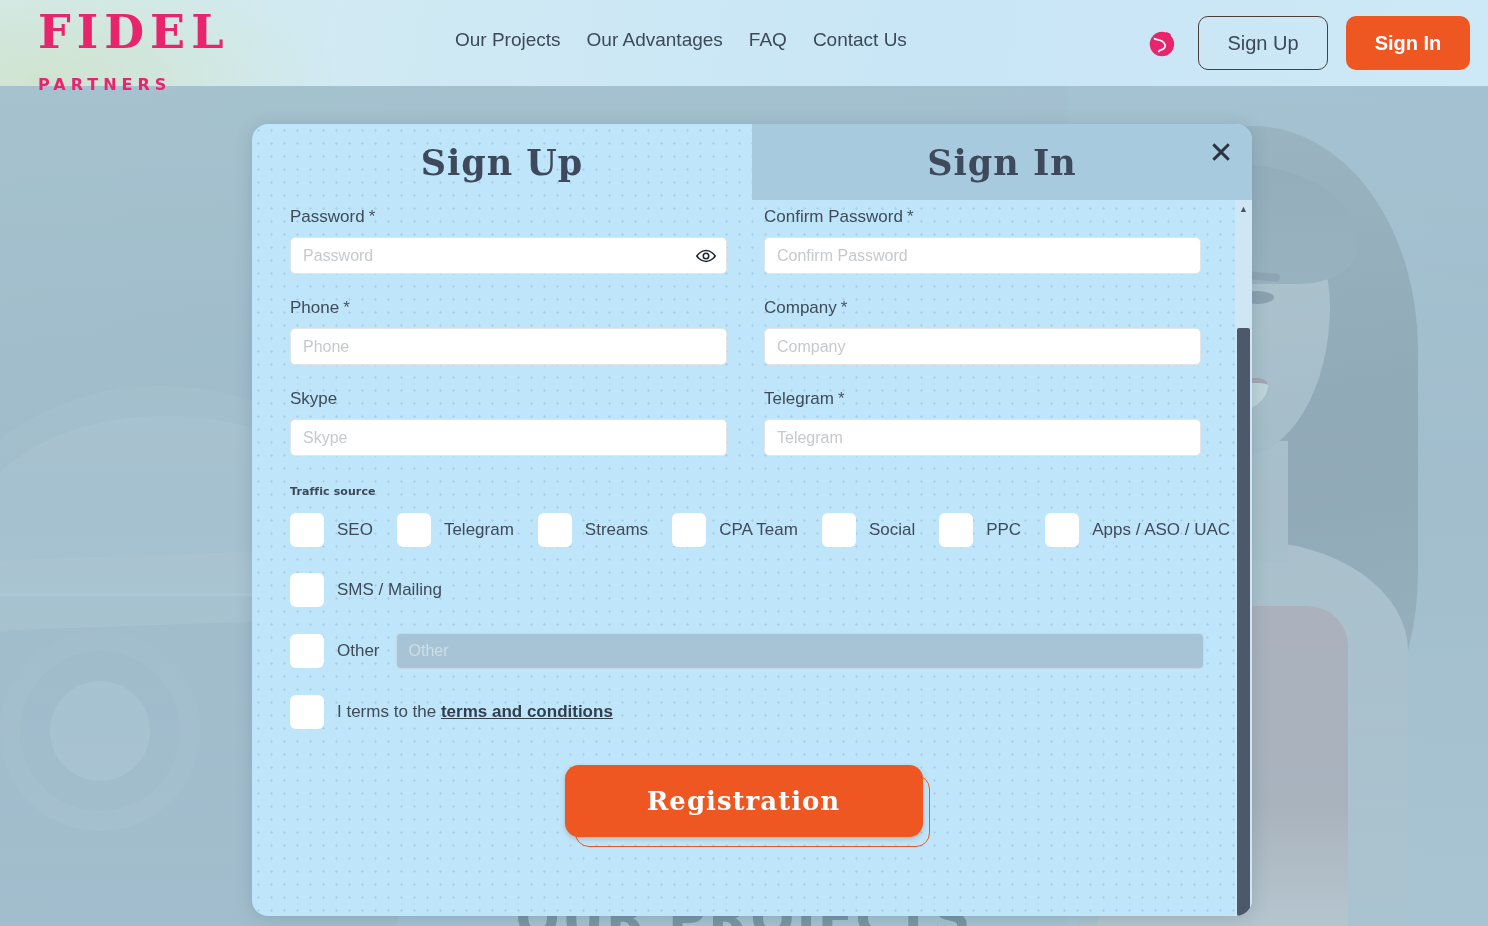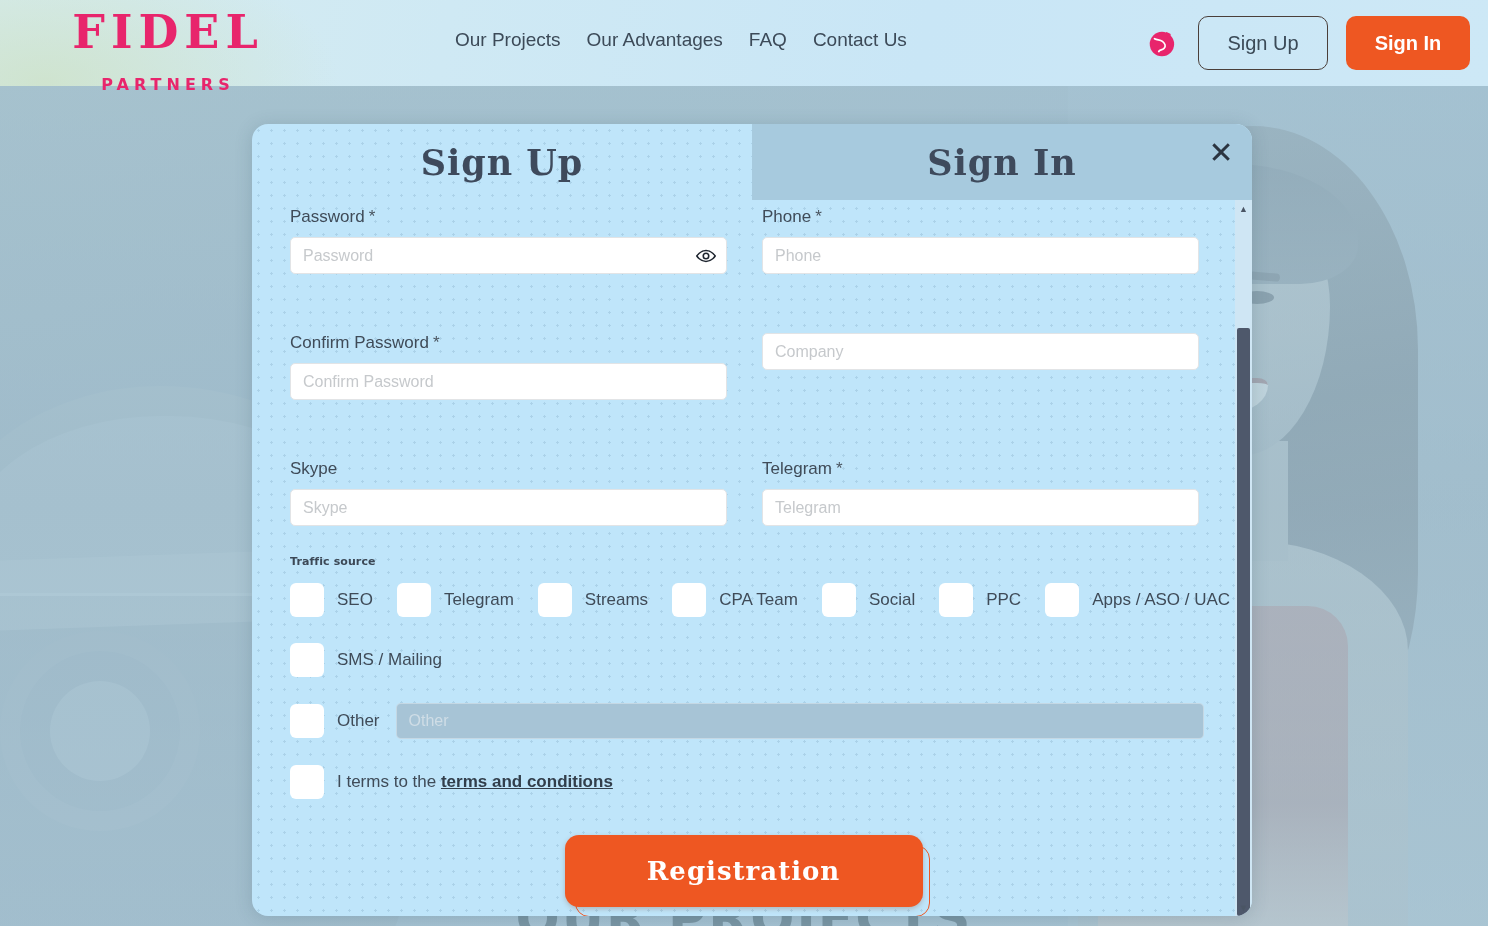"FIDEL" .logo { left: 63px -> 38px; text-align: center -> none }
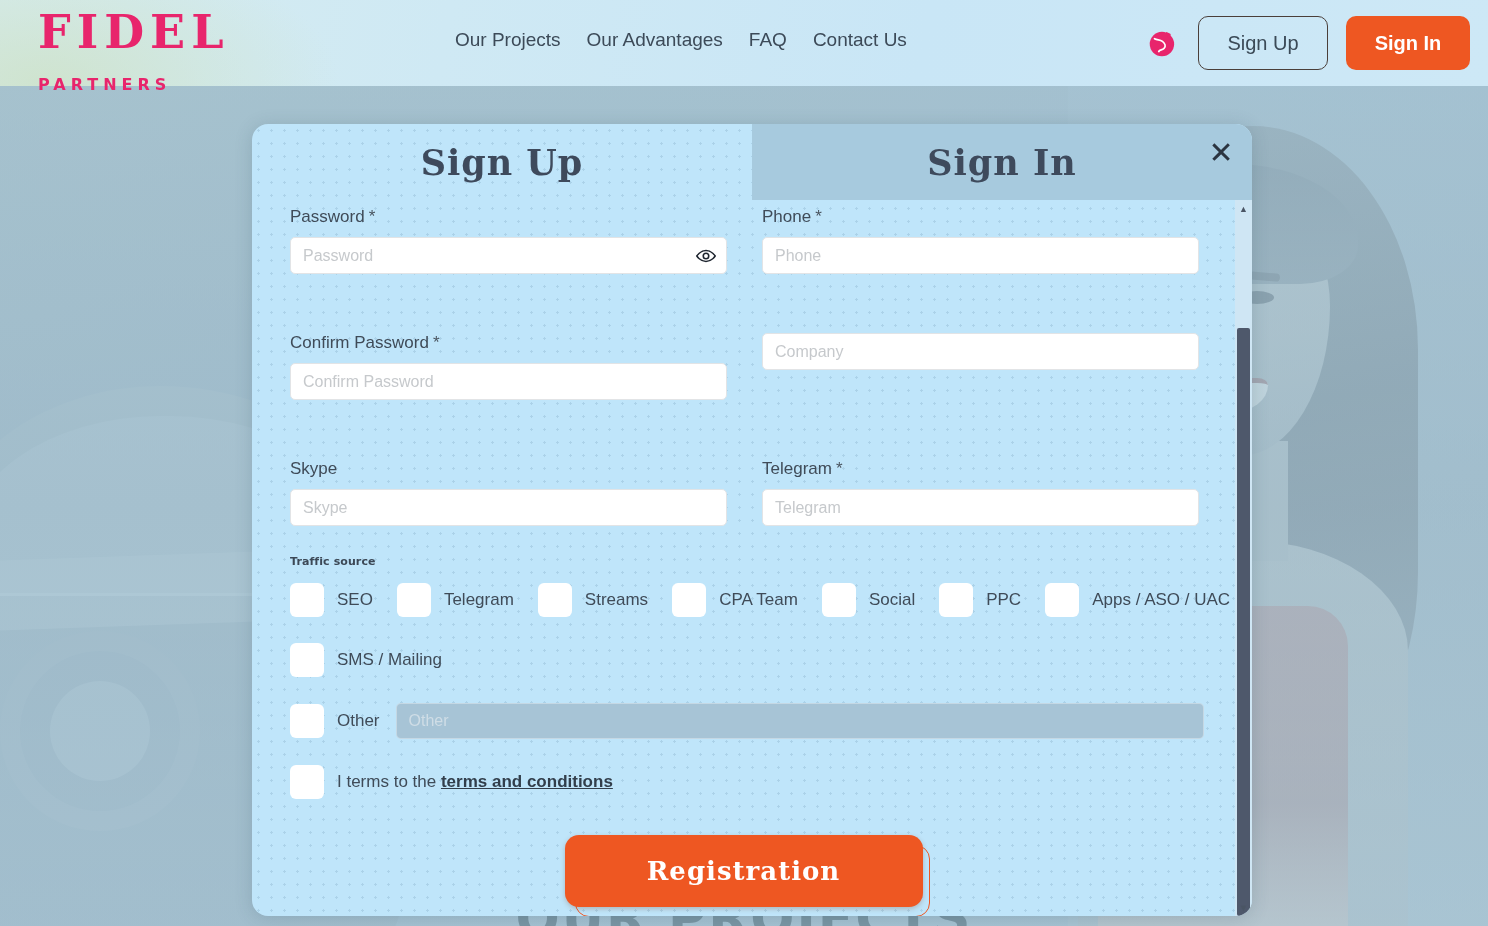"Password *" .grid { gap: 35px -> none }
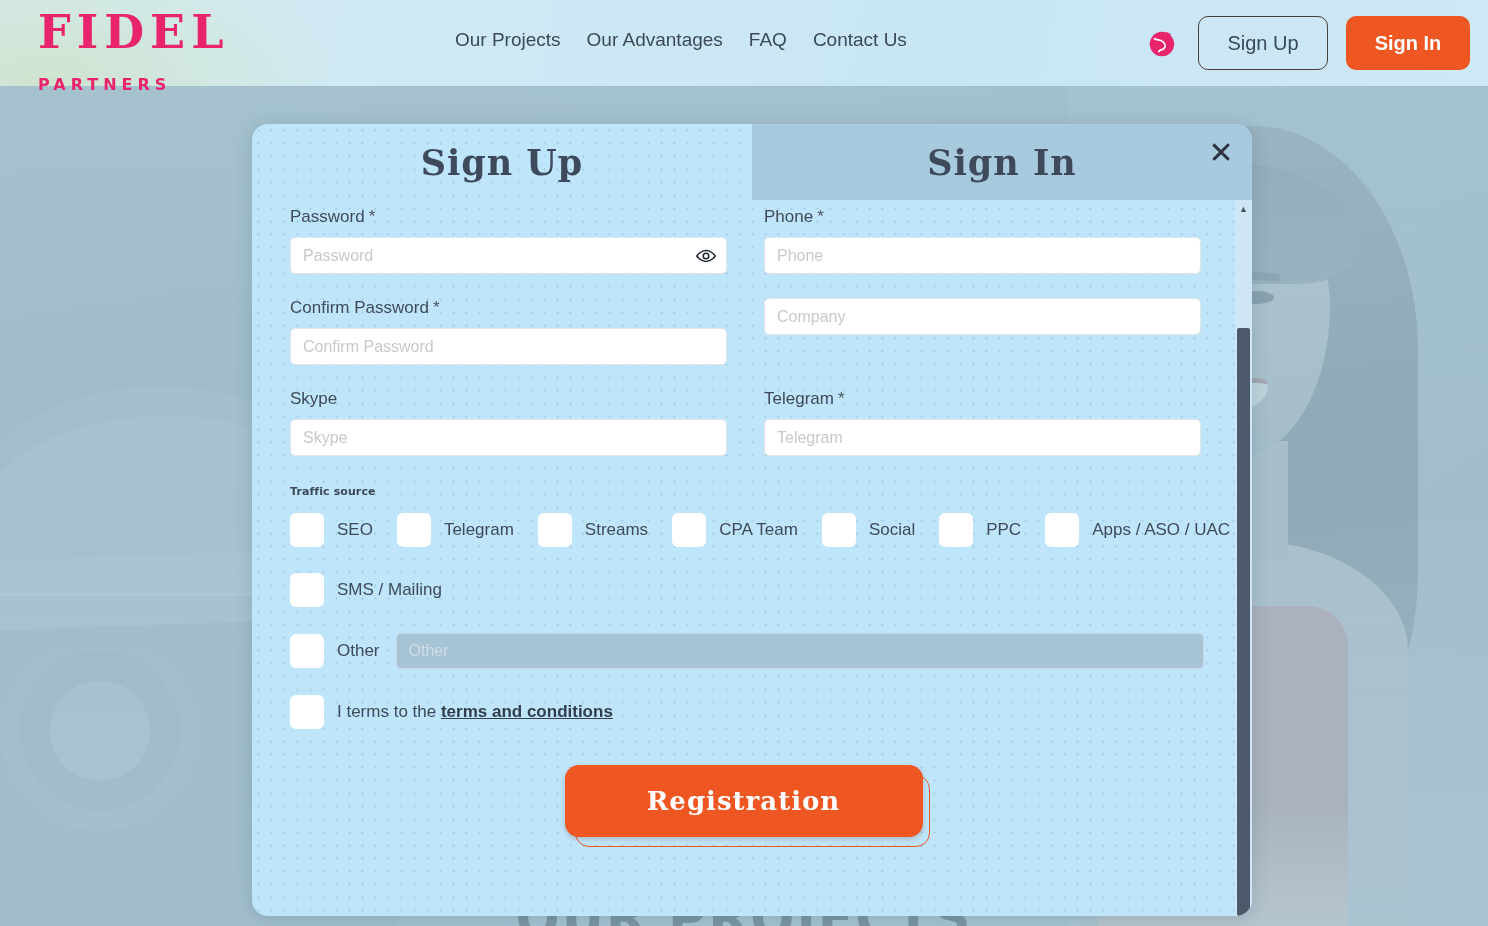"Phone *" div.field { order: before "Confirm Password *" -> after "Confirm Password *" }
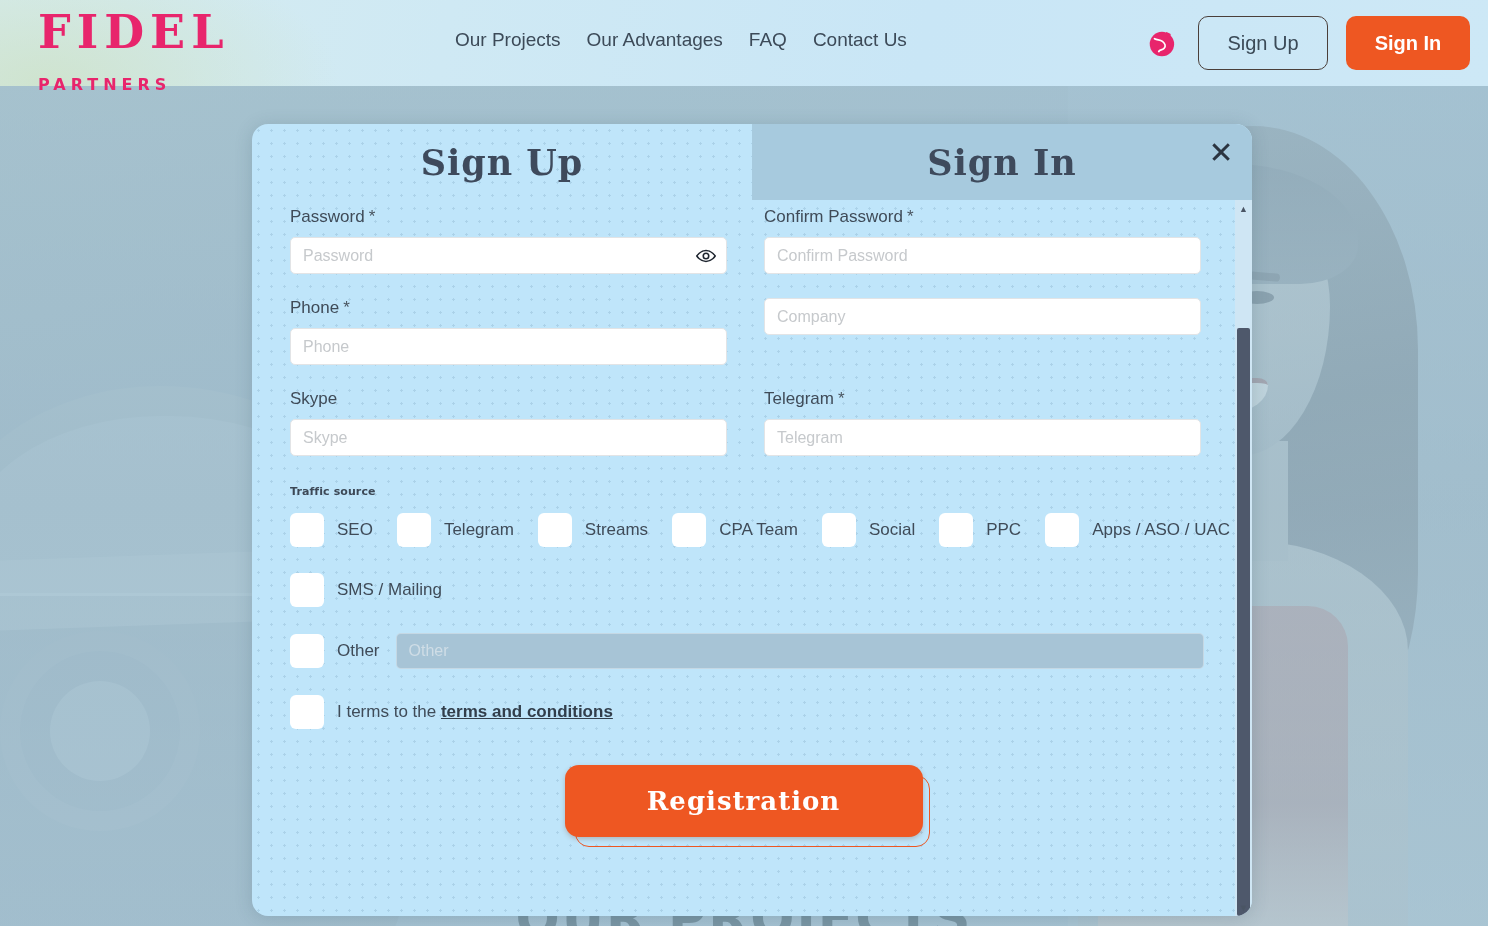"Company *" label.field-label { html: none -> <label> <span>Company</span><span>*</span> </label> }
